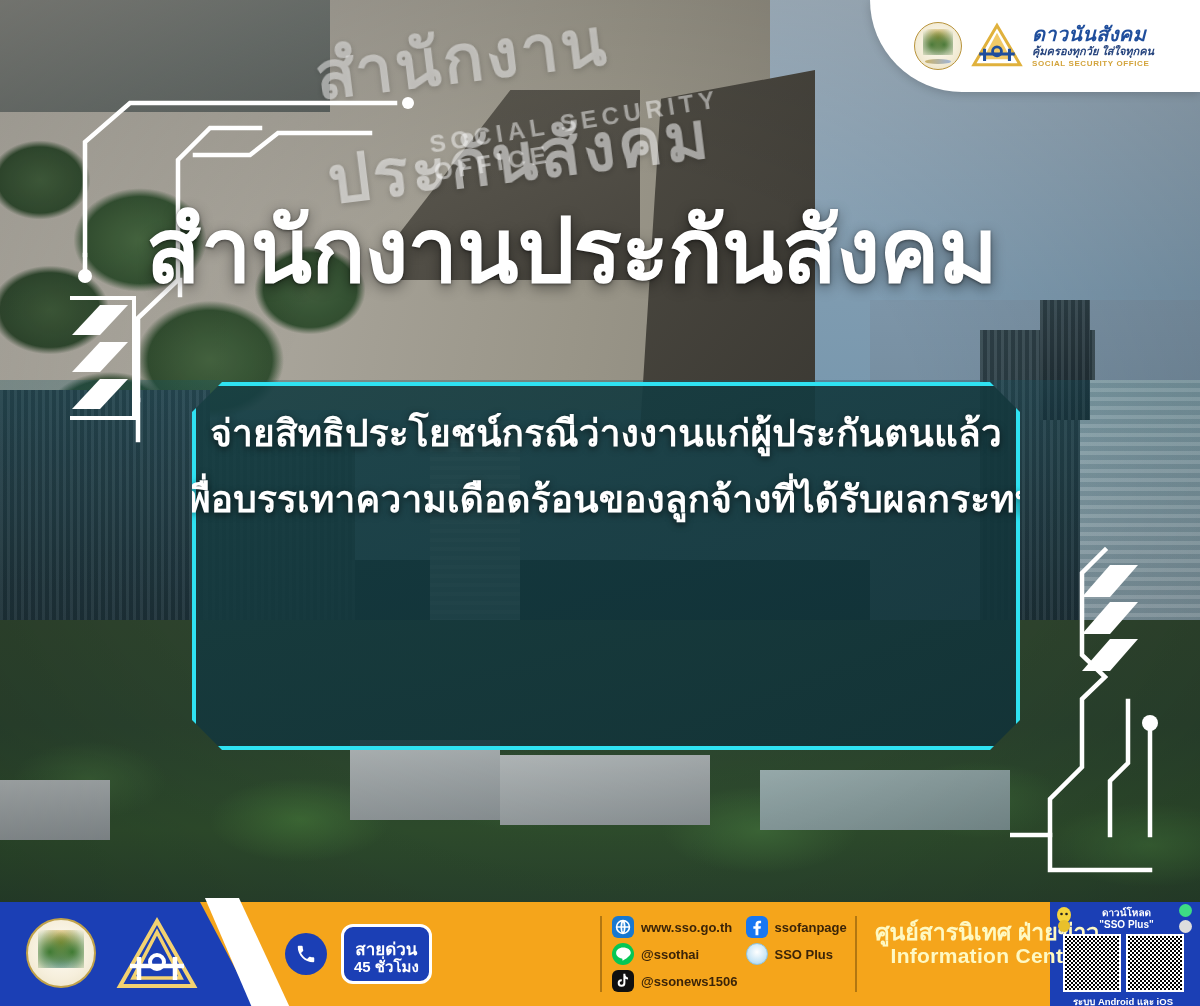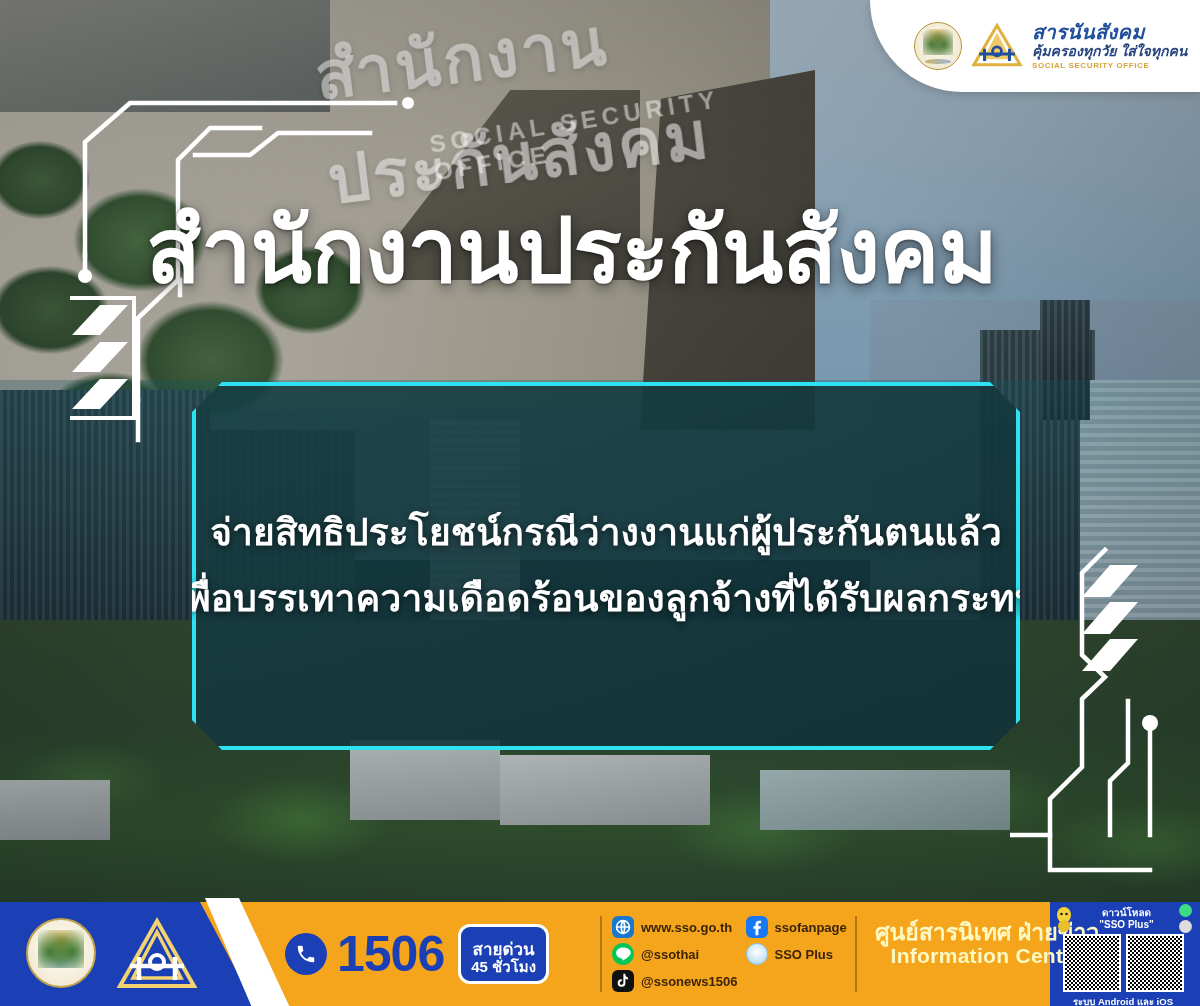"สารนันสังคม" span.brand-th { text: สารนันสังคม -> ดาวนันสังคม }
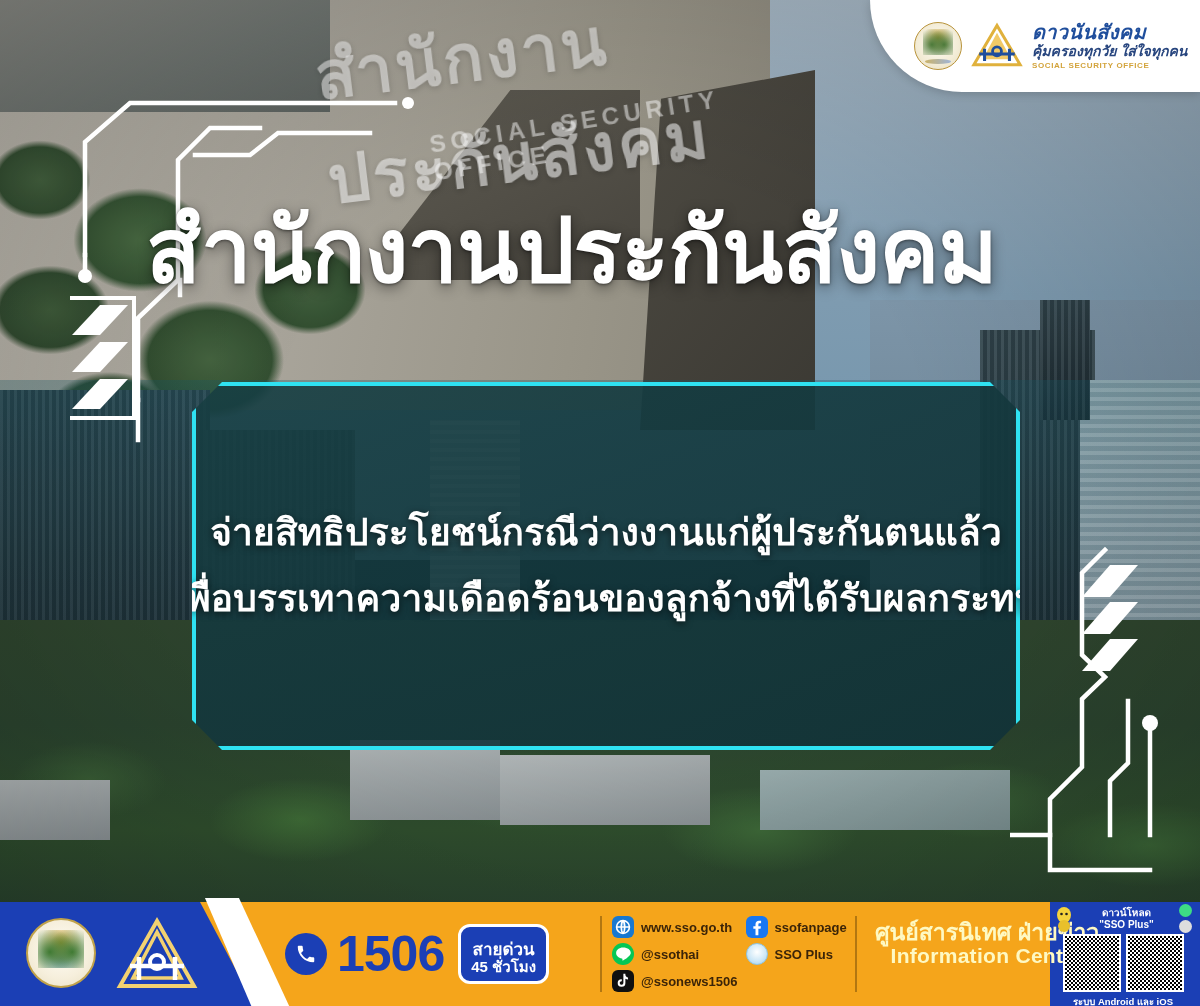"คุ้มครองทุกวัย ใส่ใจทุกคน" .brand-sub { font-size: 14px -> 11px }
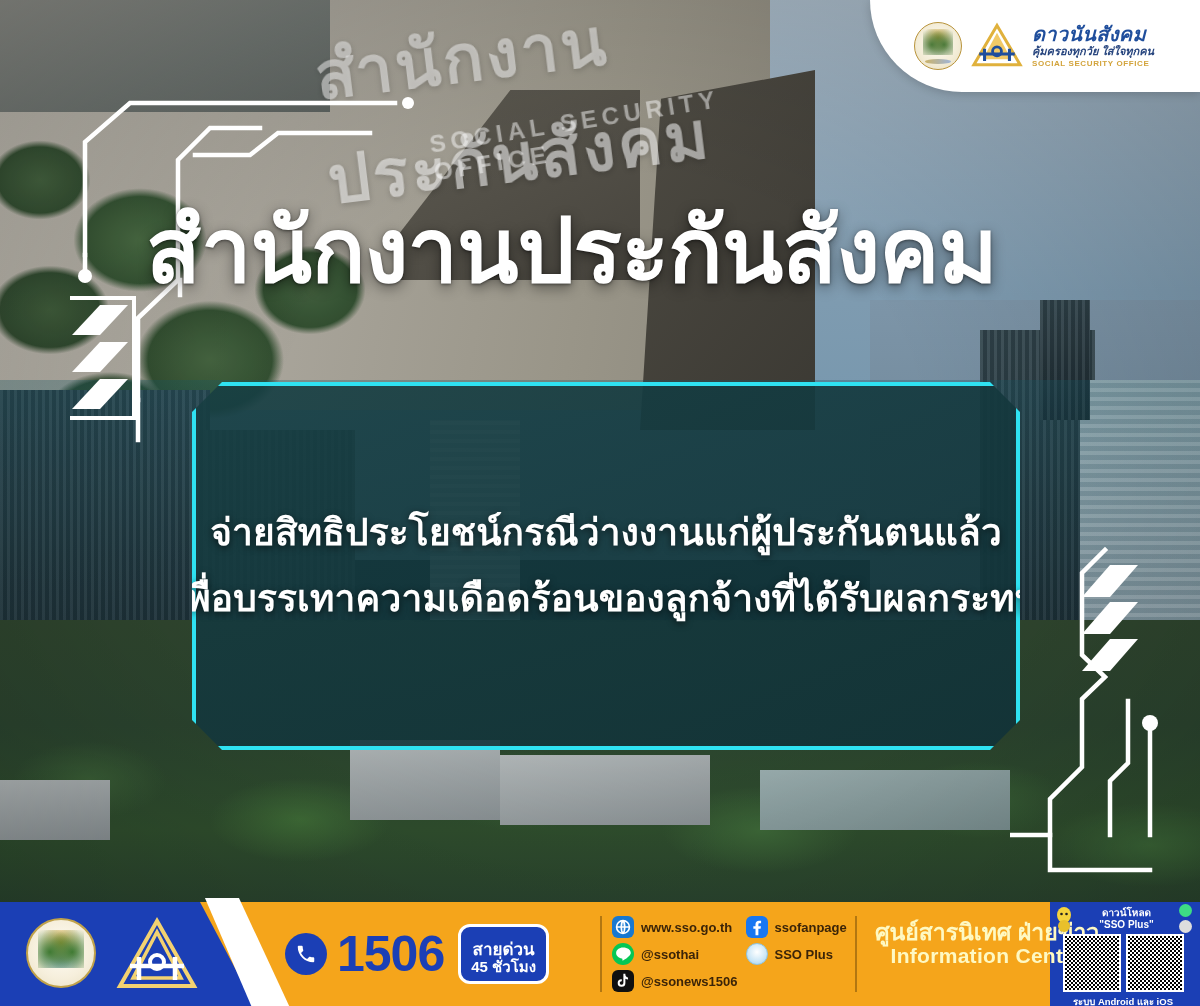"จ่ายสิทธิประโยชน์กรณีว่างงานแก่ผู้ประกัน" .card { justify-content: center -> none }
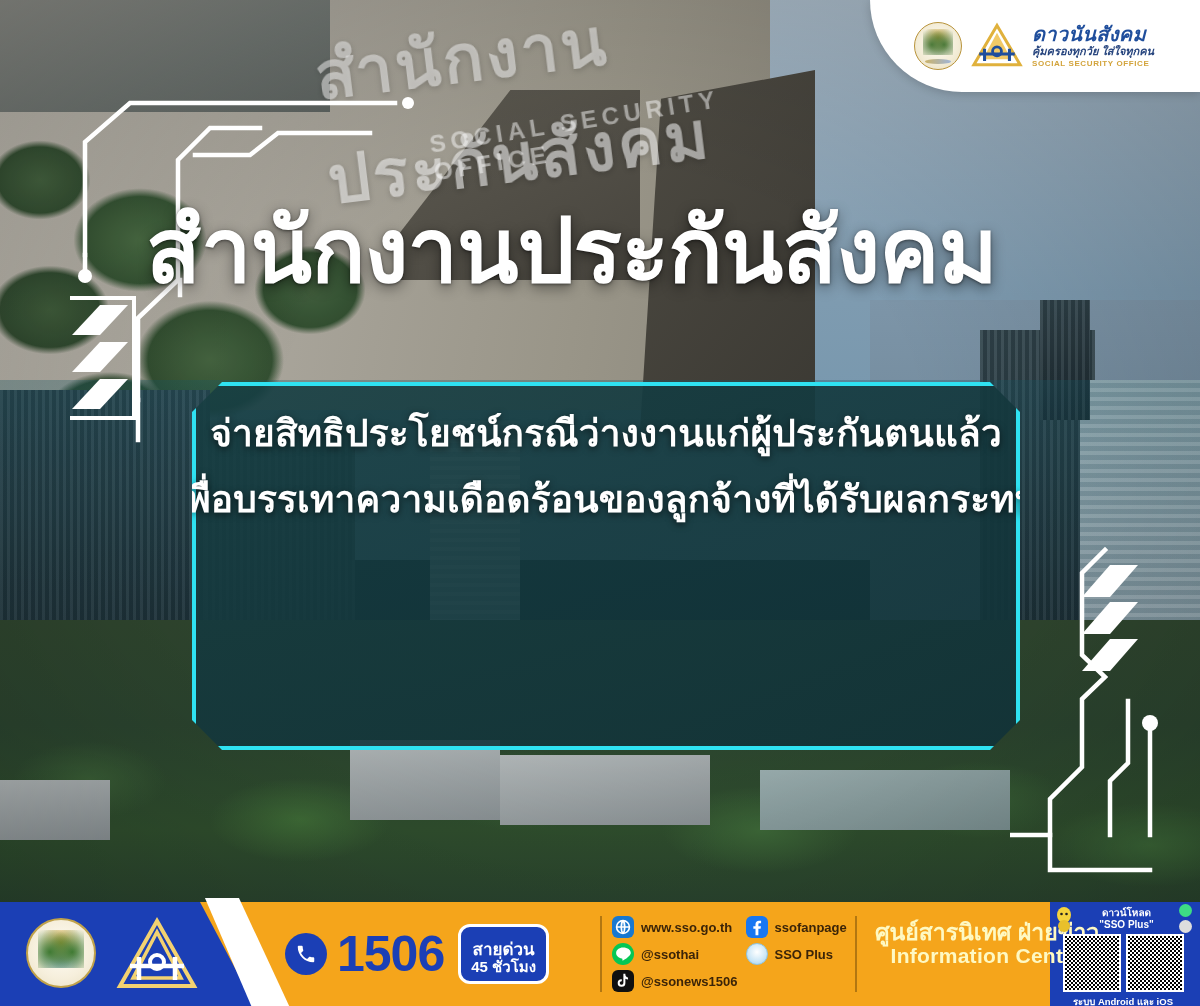"1506" div.phone-num { html: <div>1506</div> -> none }
